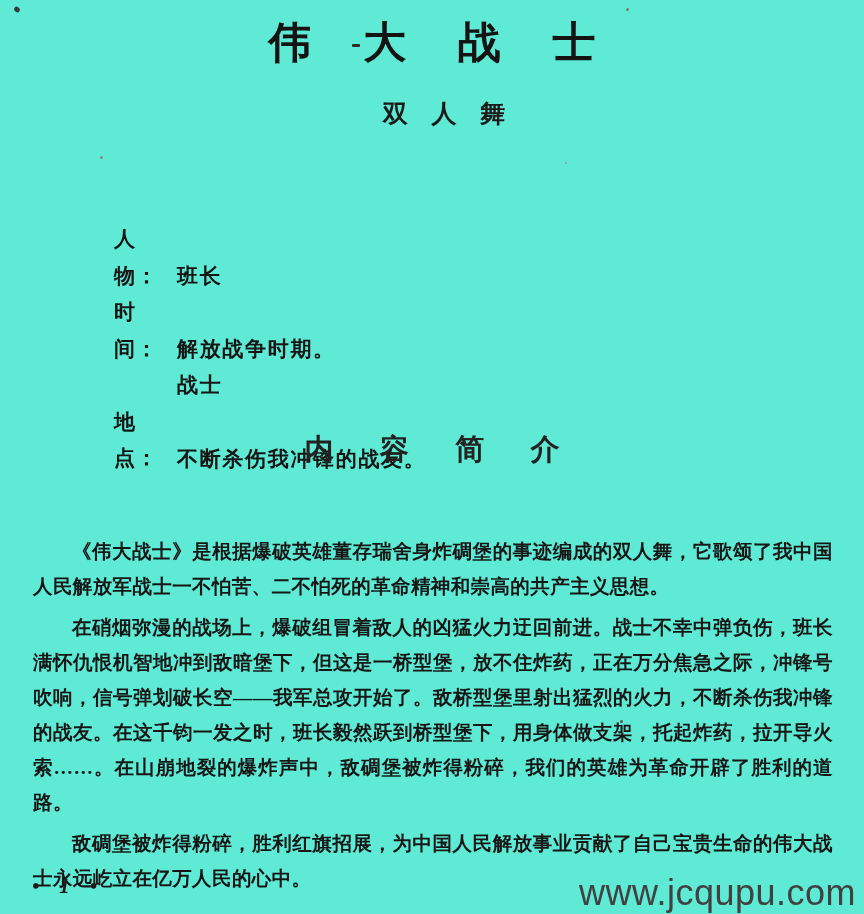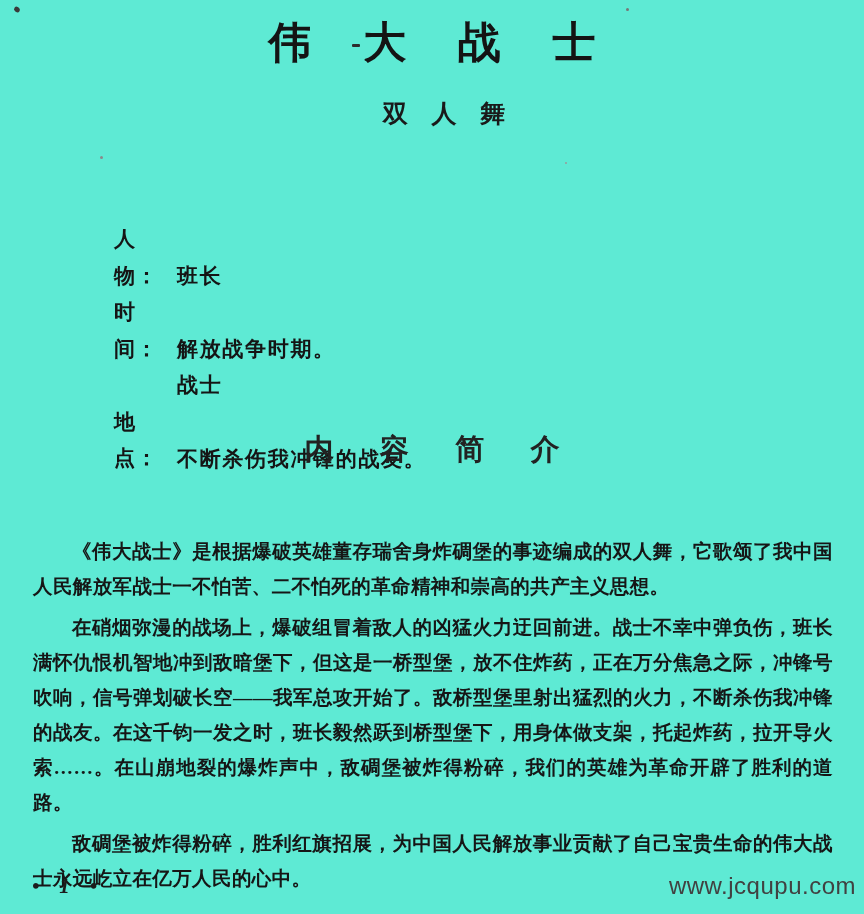"www.jcqupu.com" .watermark { font-size: 24px -> 36px }
